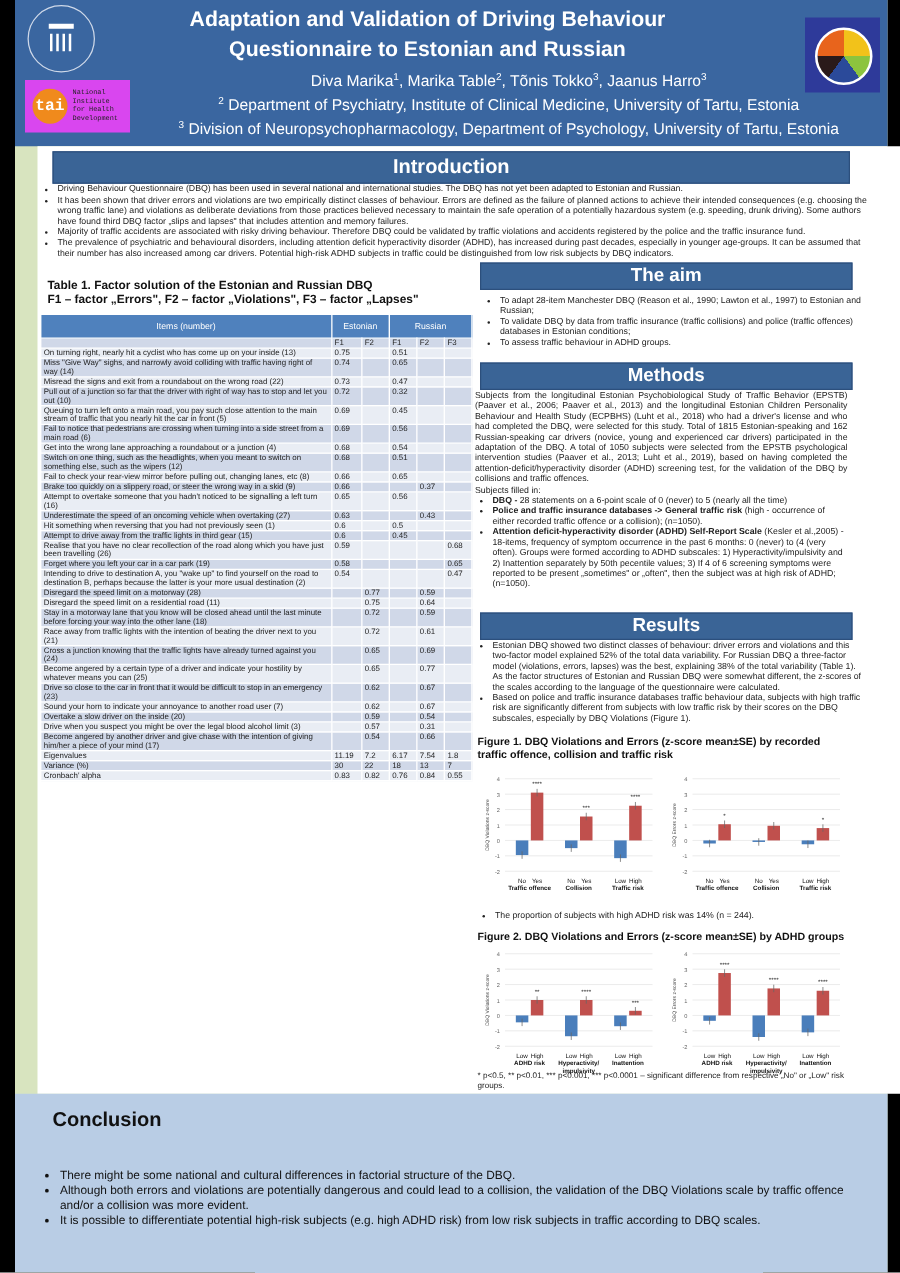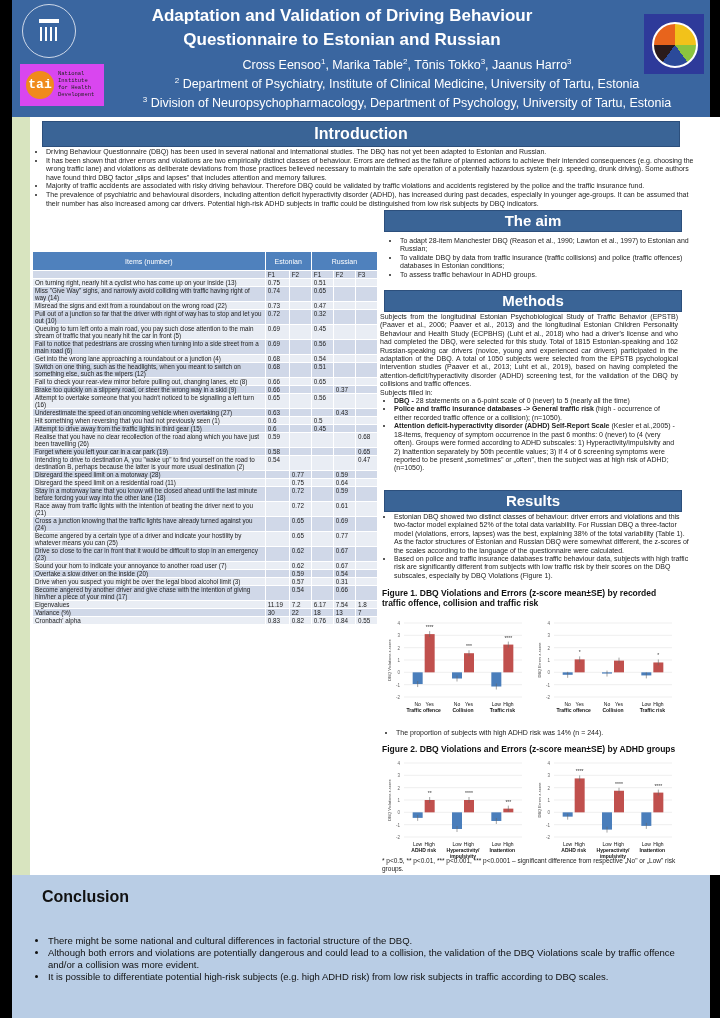"Cross Eensoo" span { text: Cross Eensoo -> Diva Marika }
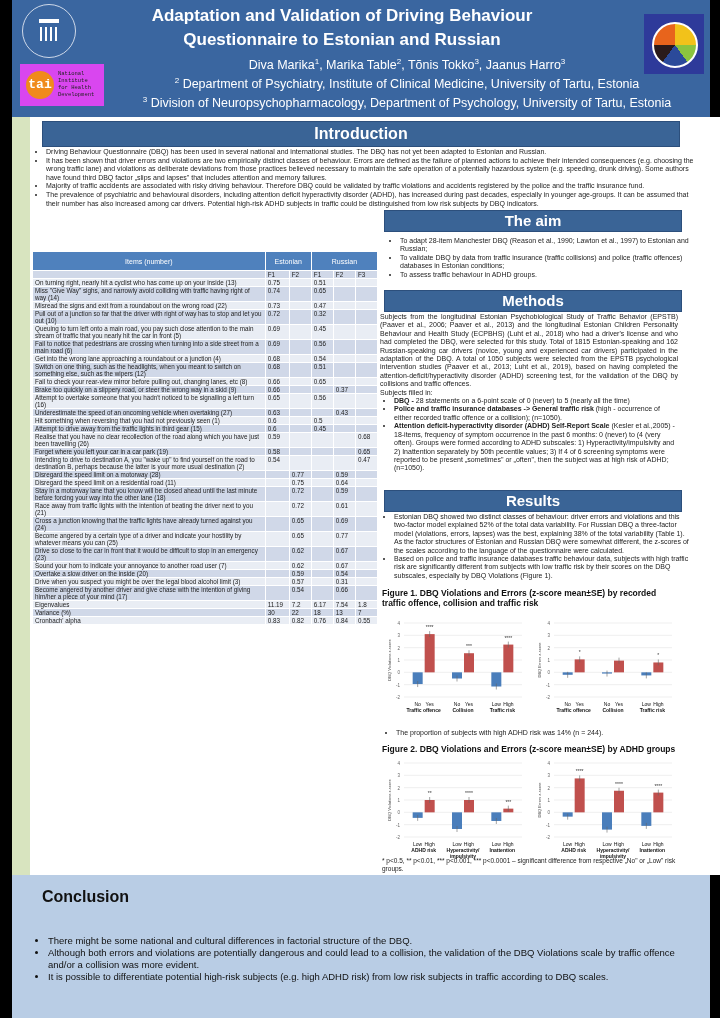"Table 1. Factor solution of" div.tbl-caption { html: none -> <div> <div>Table 1. Factor solution of the Estonian and Russian DBQ</div> <div>F1 – factor „Errors", F2 – factor „Violations", F3 – factor „Lapses"</div> </div> }
